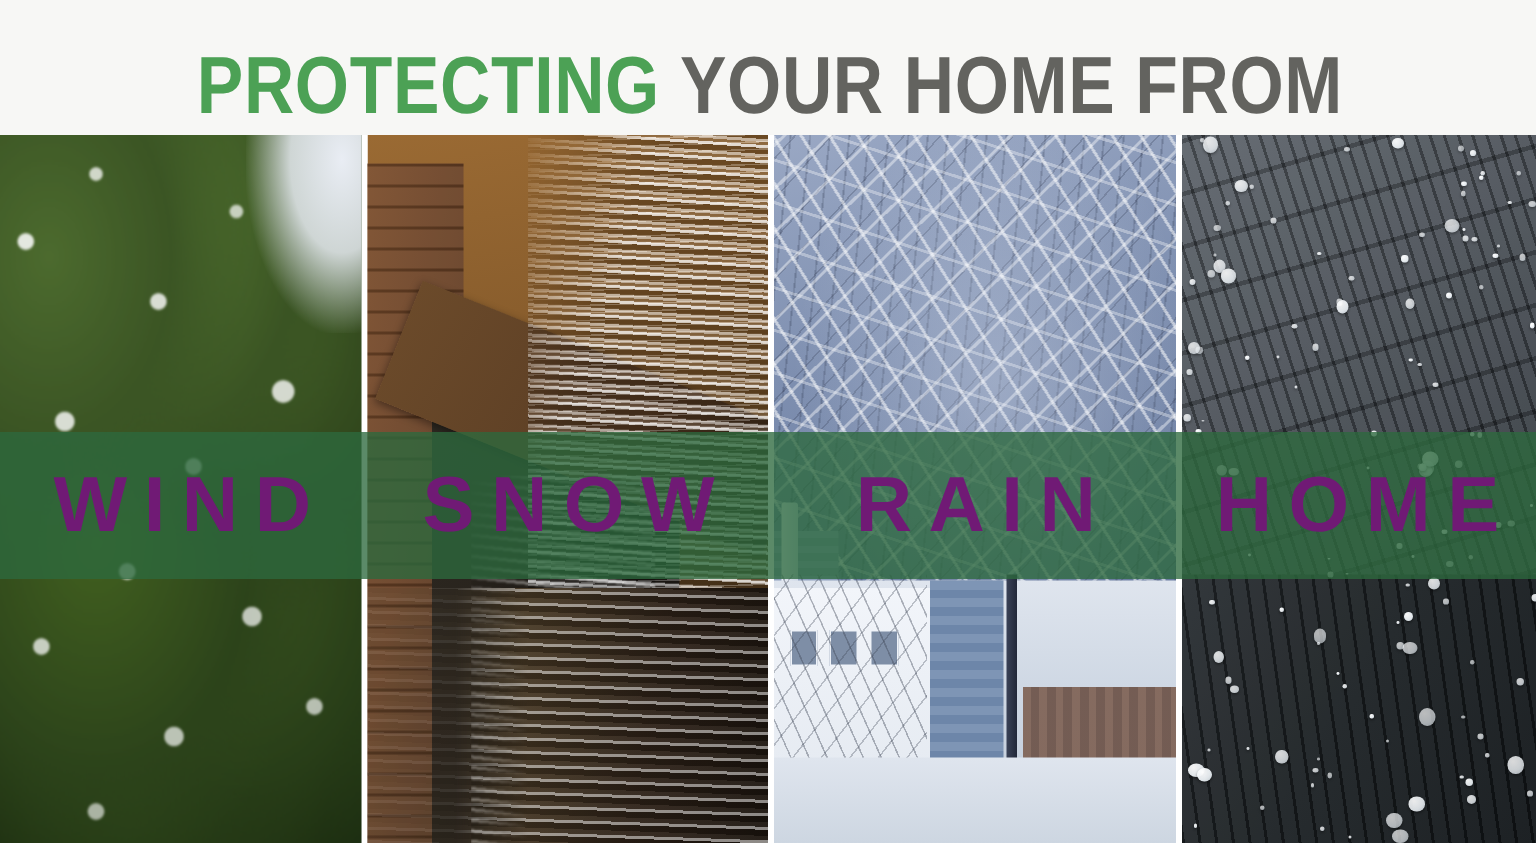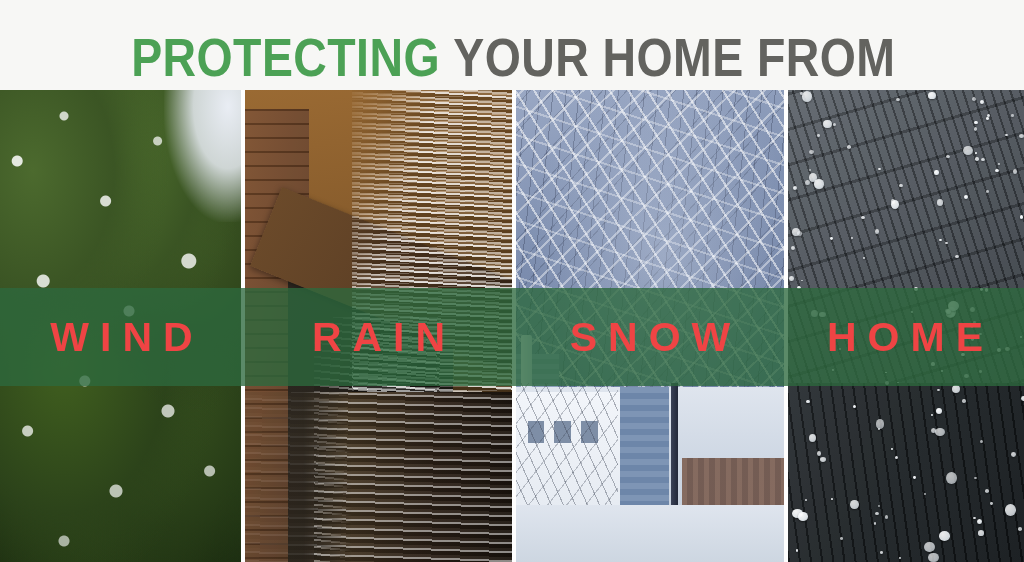"WIND" .banner-label { color: #ef4444 -> #701a75; font-size: 41px -> 52px }
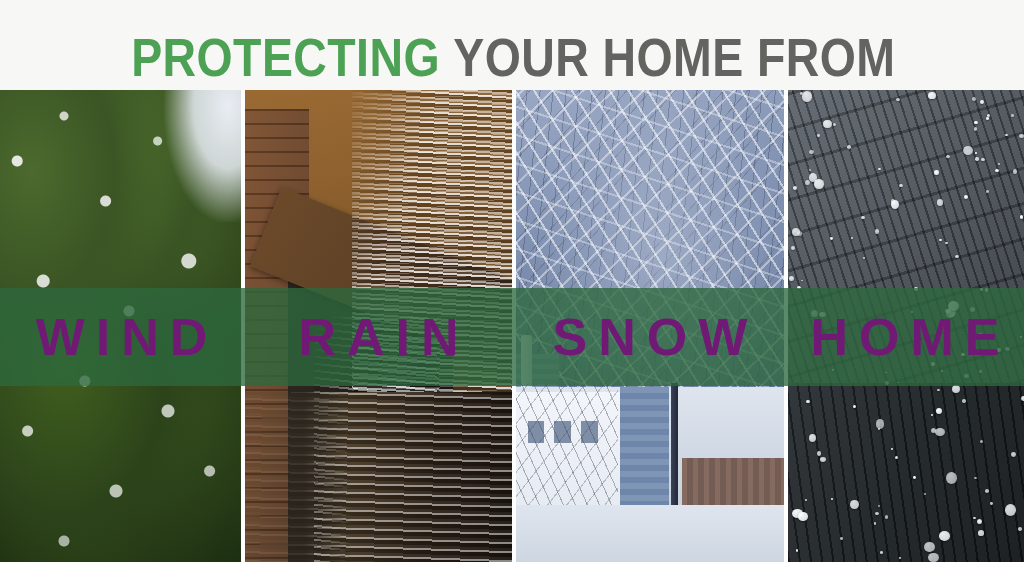"RAIN" div.banner-seg { order: before "SNOW" -> after "SNOW" }
